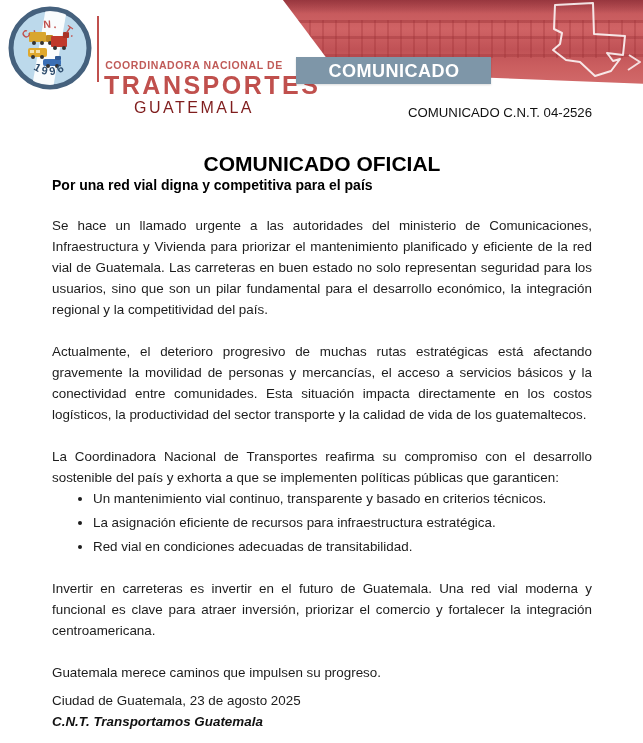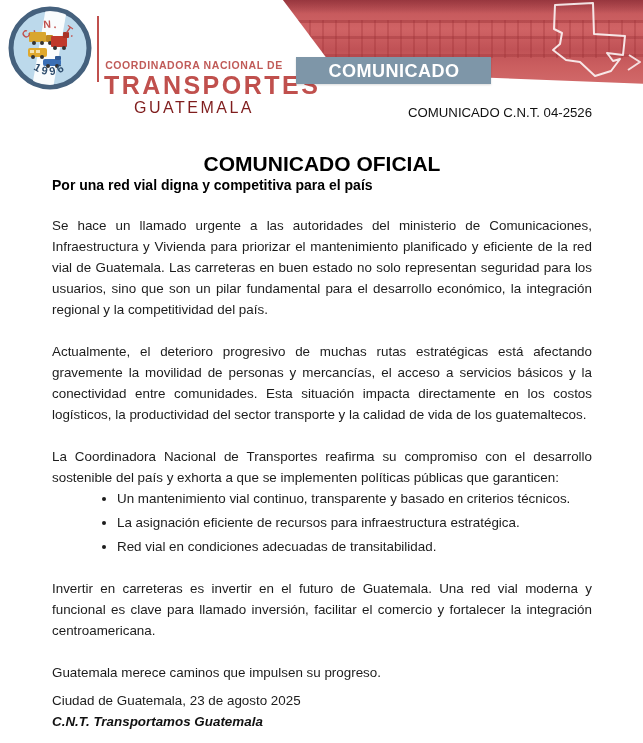"Un mantenimiento vial continuo," .bullets li { margin-left: 24px -> none }
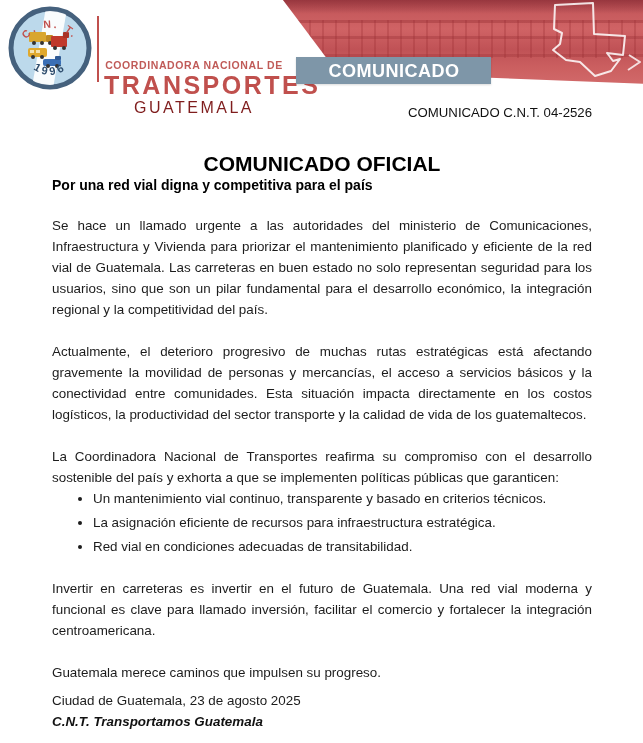"Invertir en carreteras es invertir" p.para { text: llamado inversión, facilitar -> atraer inversión, priorizar }
